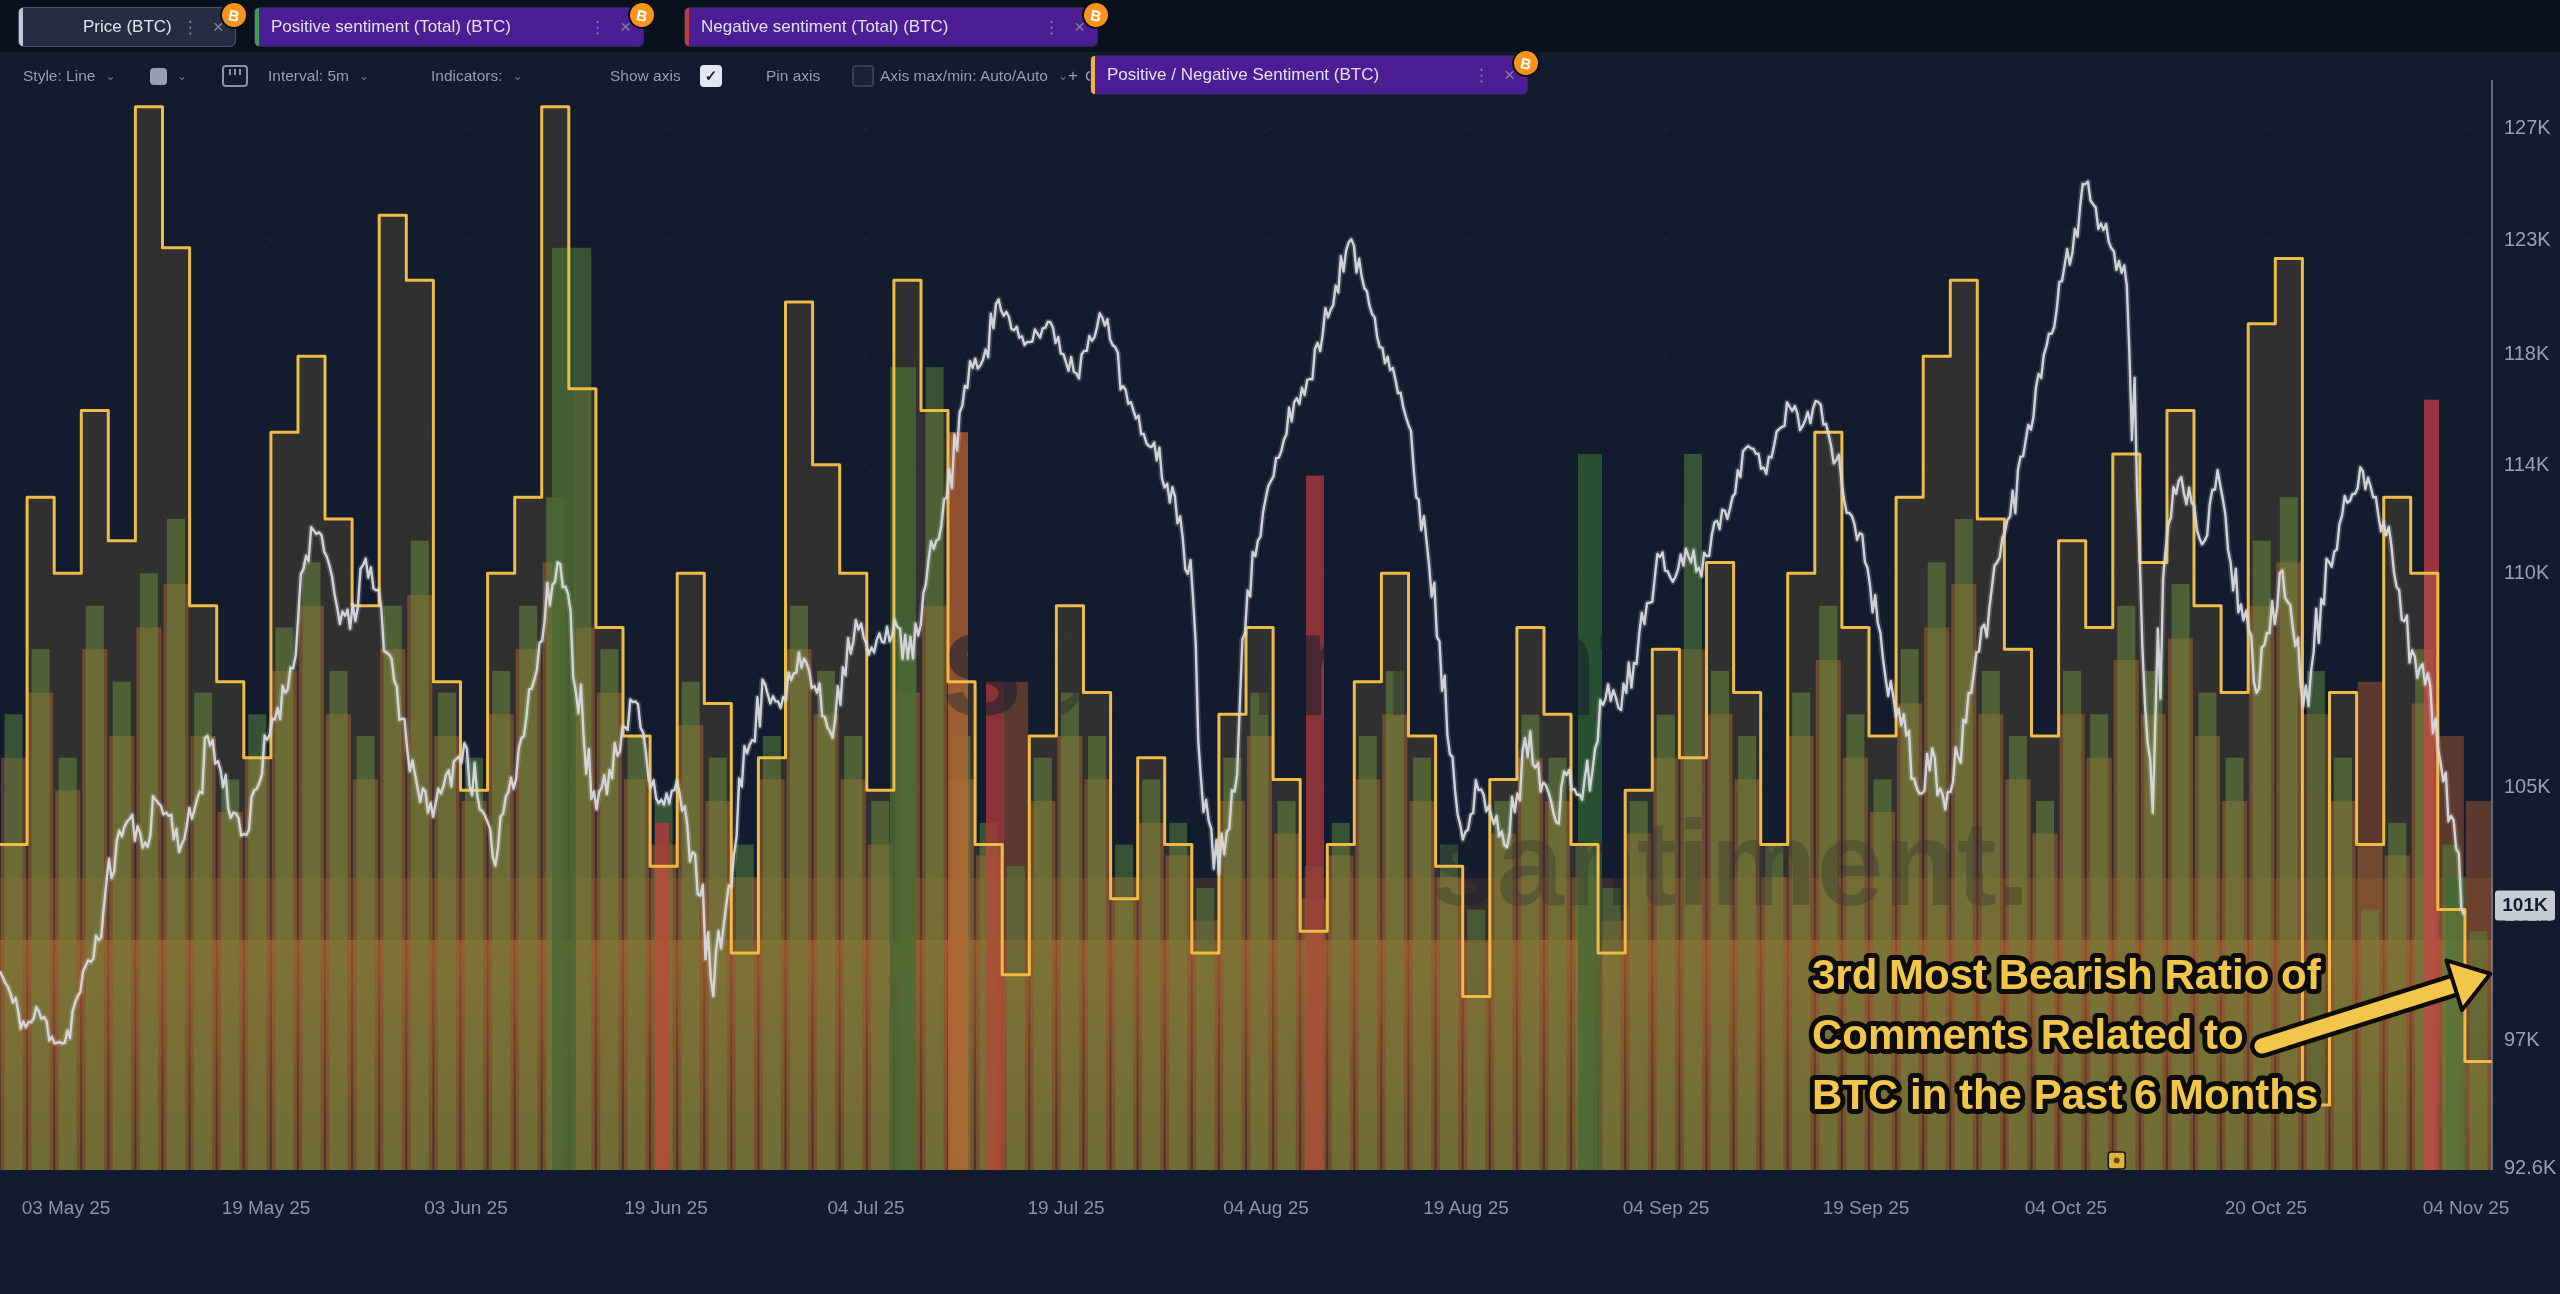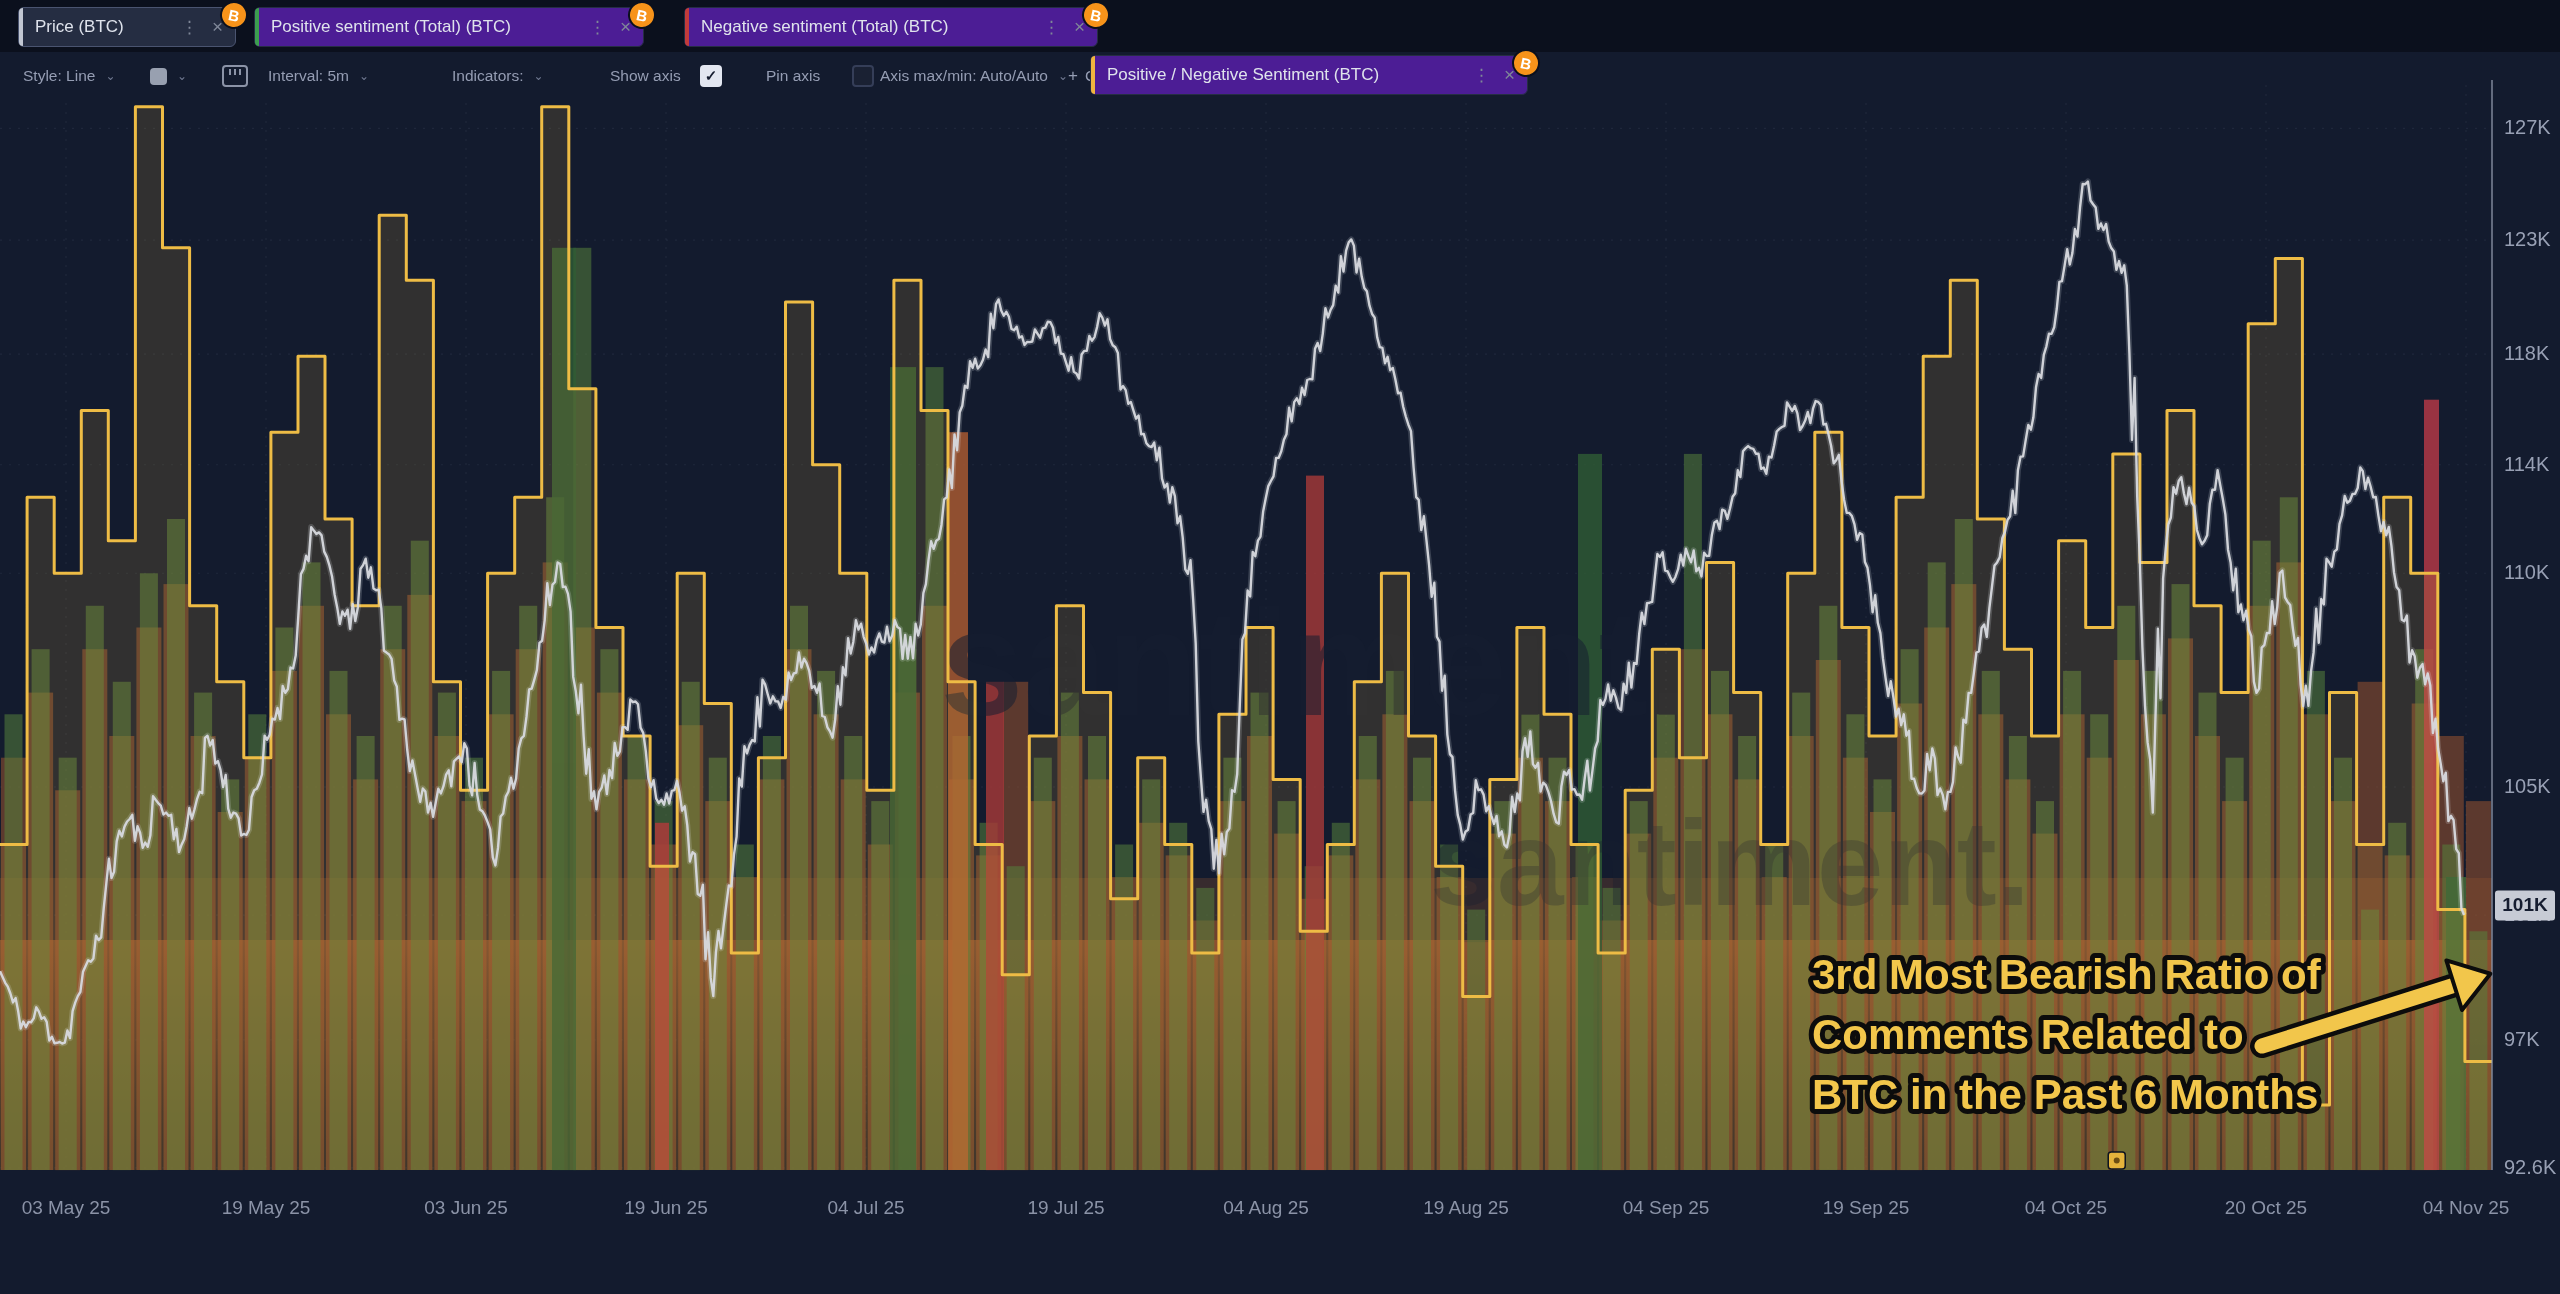"Price (BTC)" div.tab { padding-left: none -> 48px }
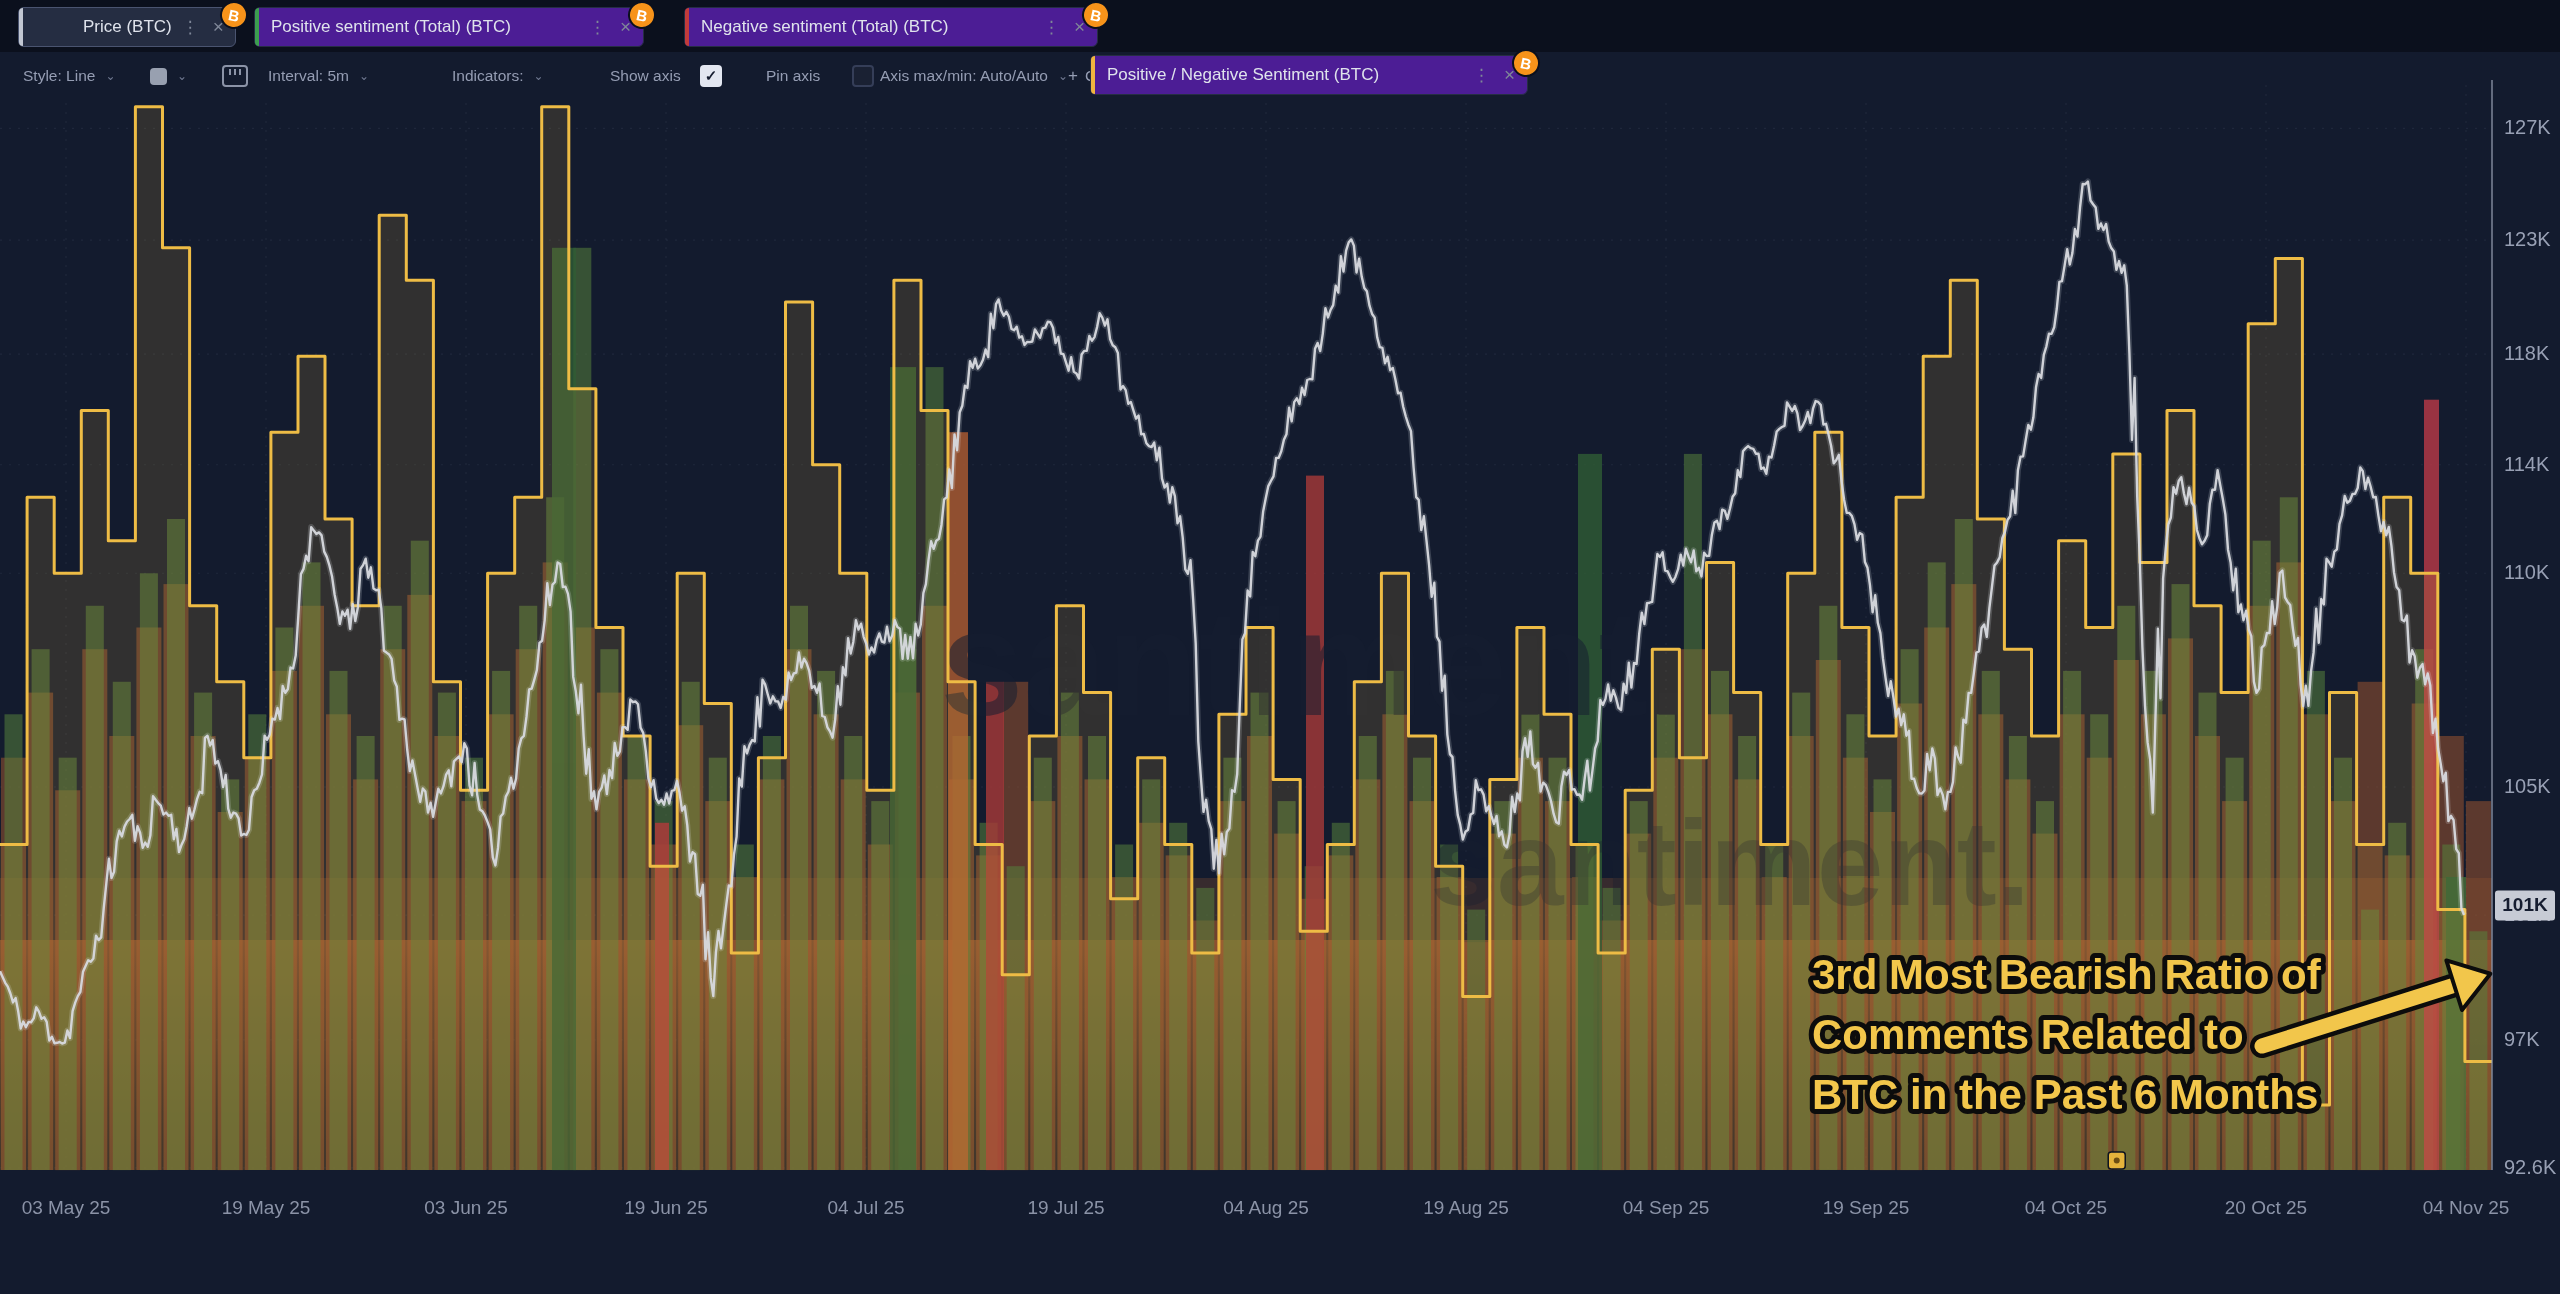"Indicators:" div.titem { left: 452px -> 431px }
